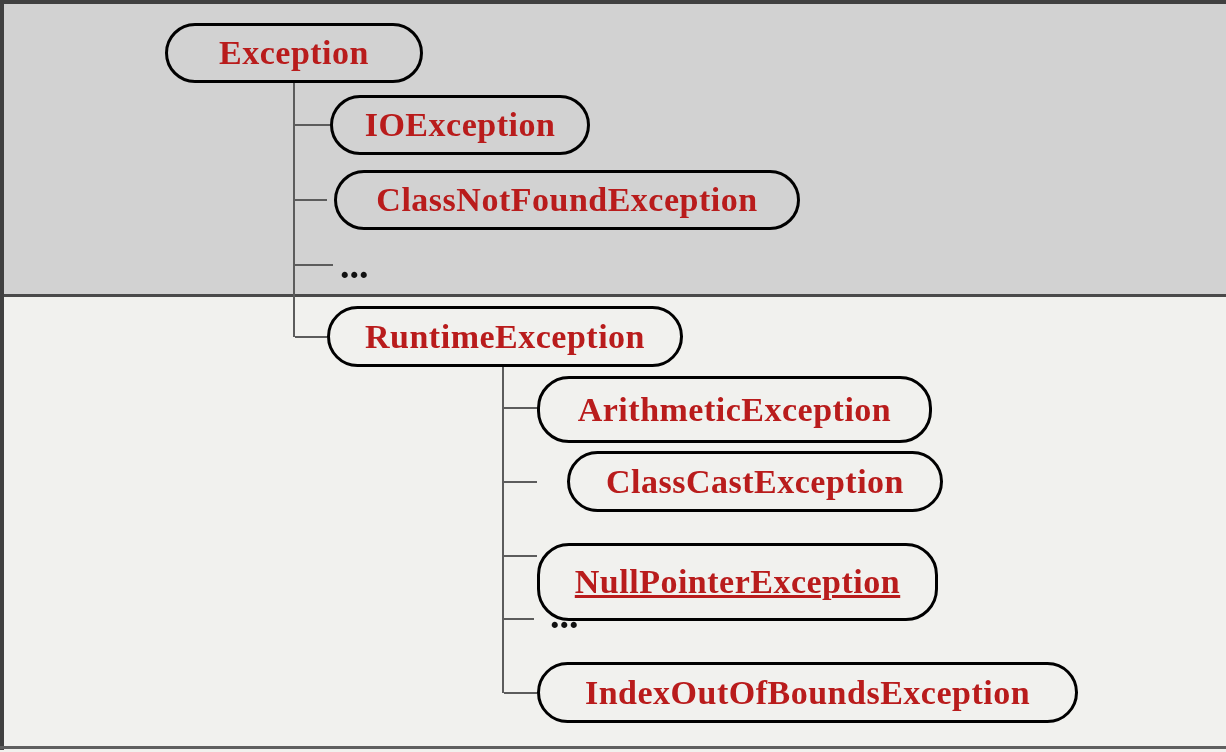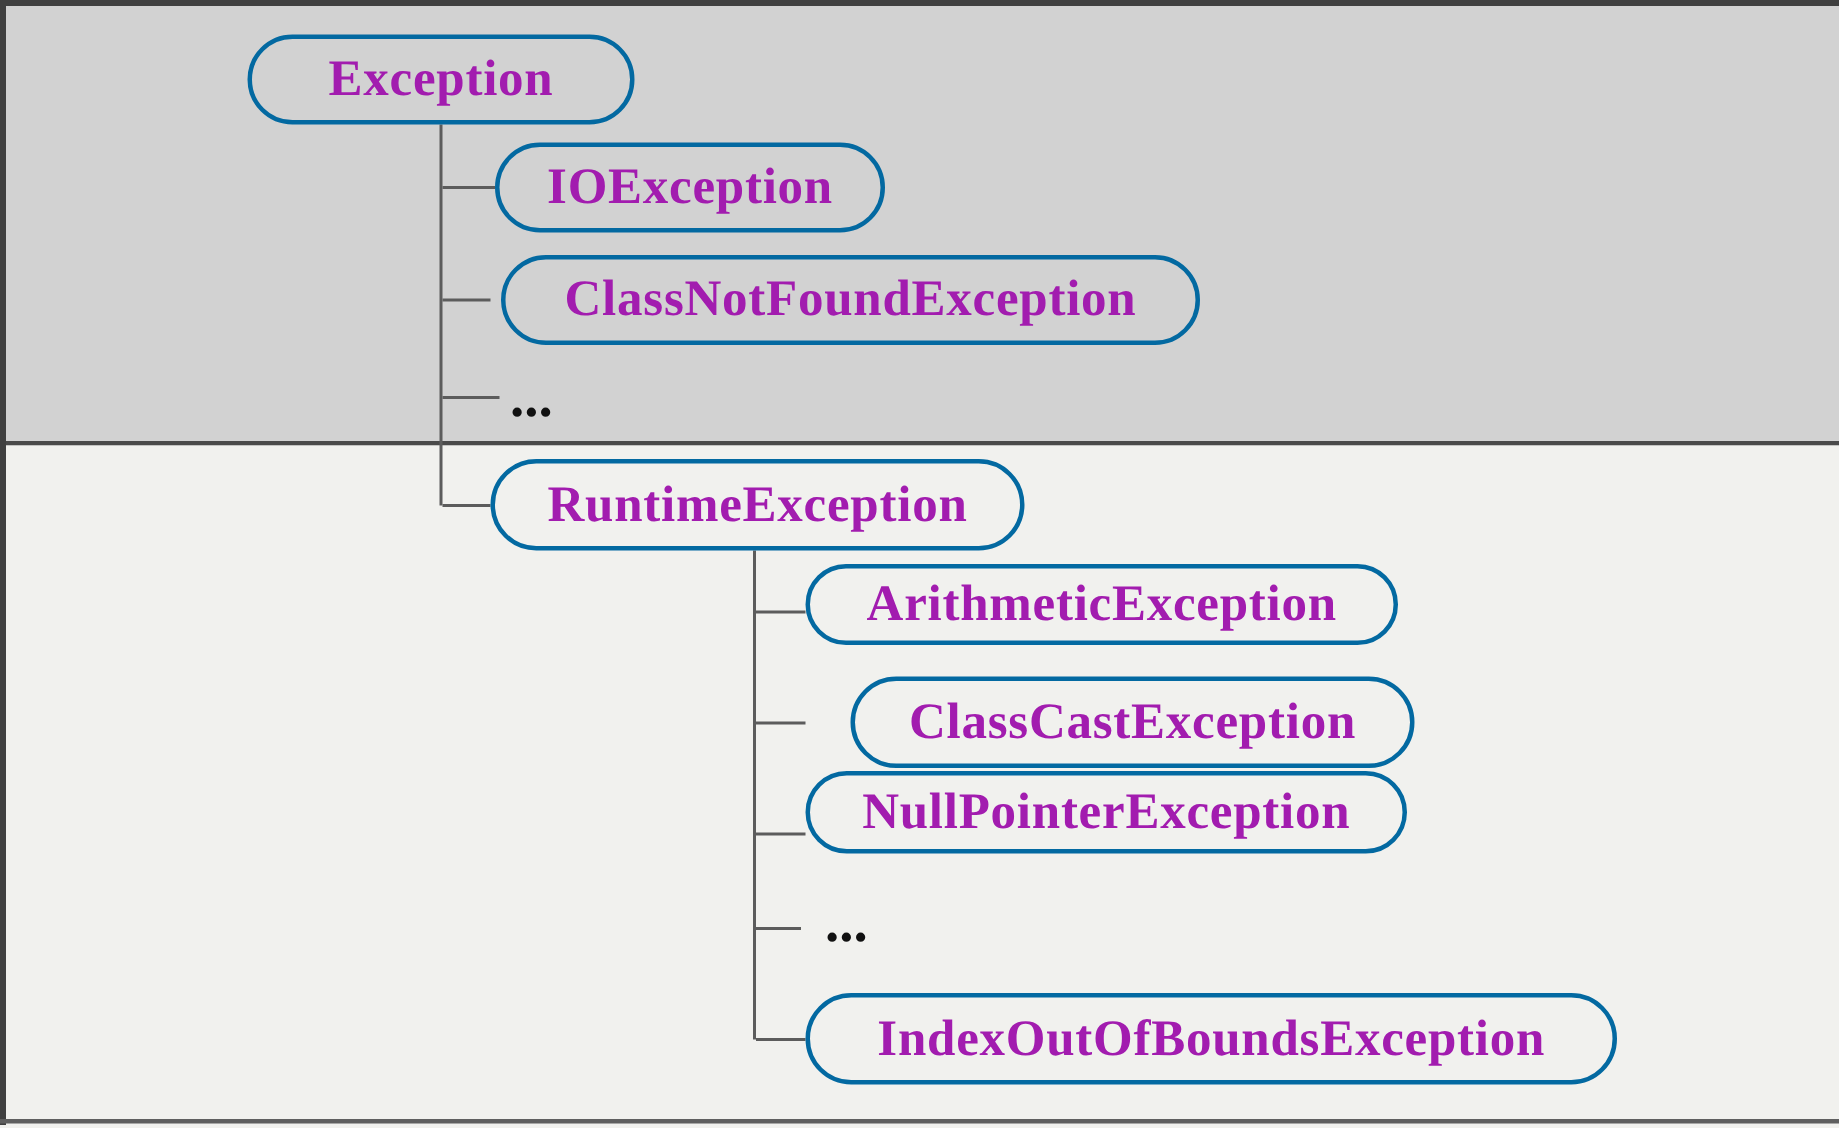"Exception" .node { border: 3px solid #0369a1 -> 3px solid #000000; color: #a21caf -> #b91c1c }
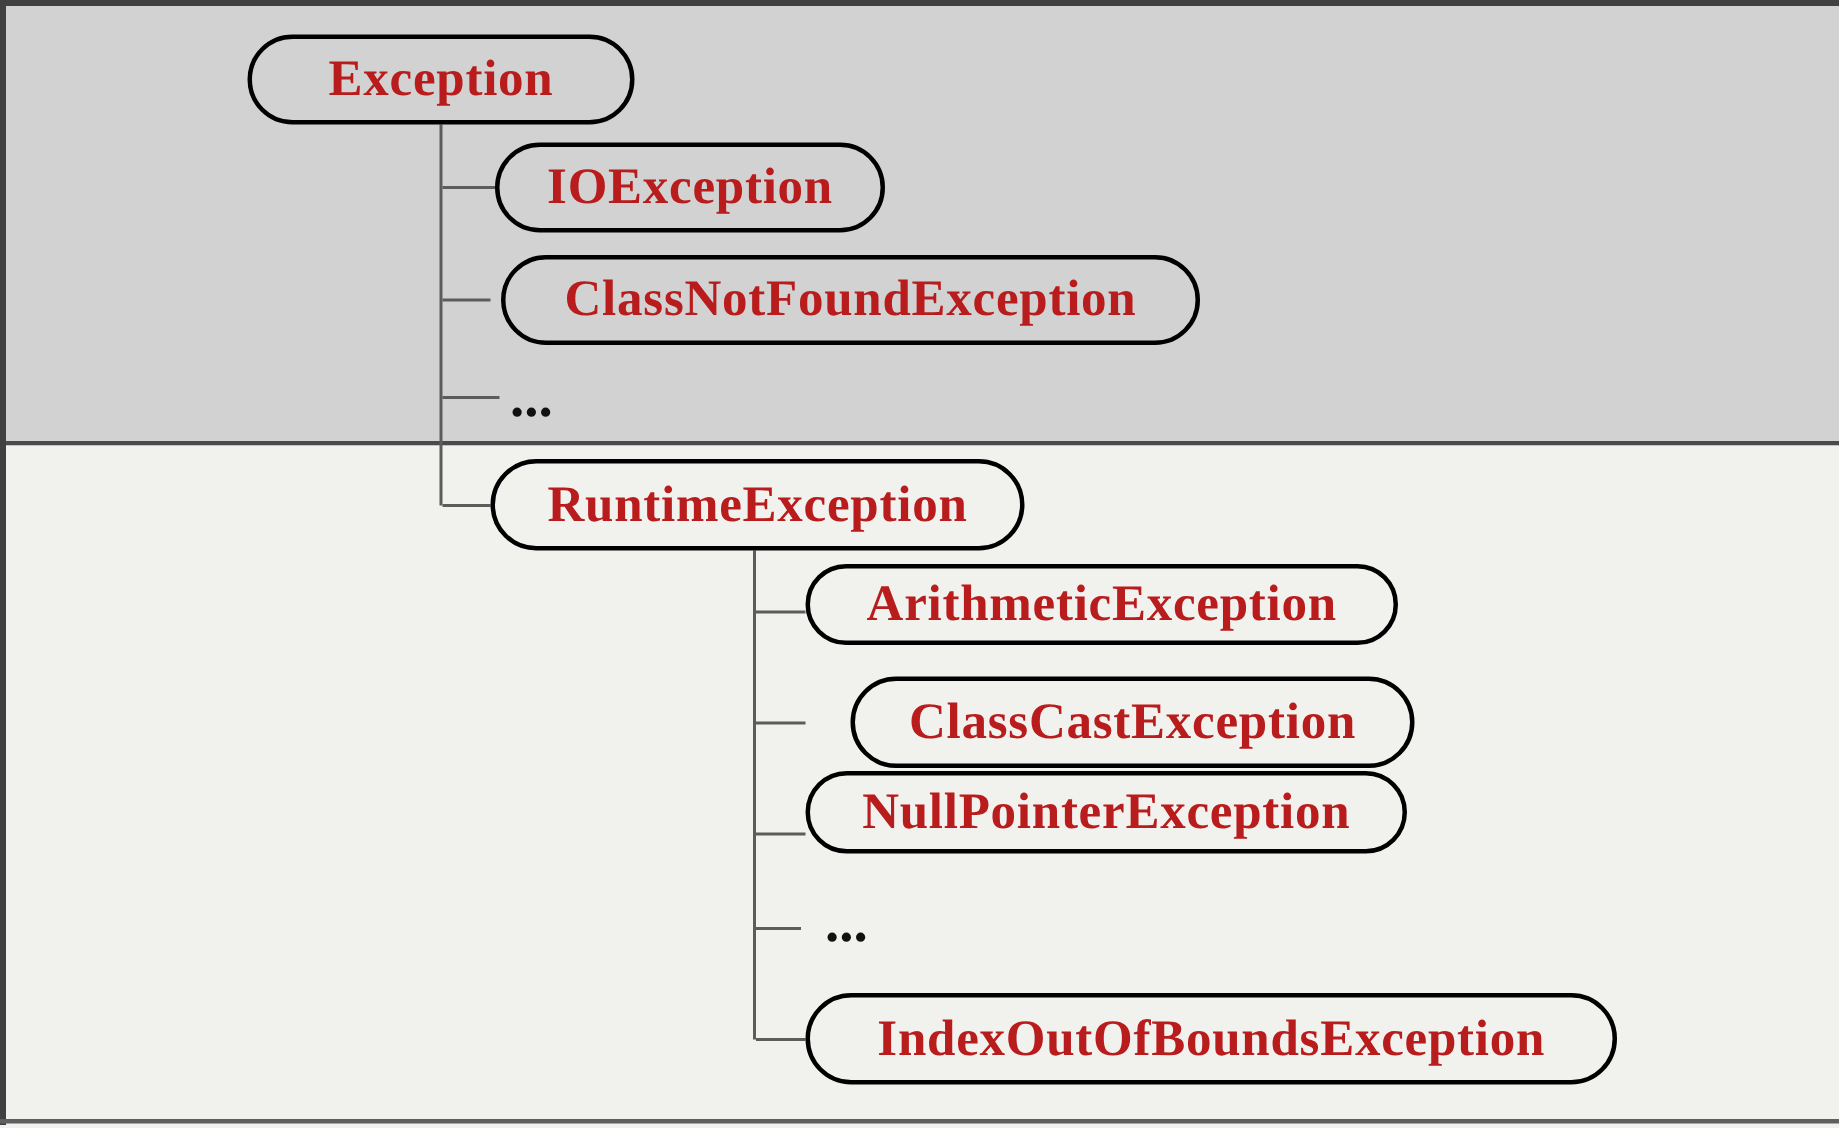"ArithmeticException" #n-arith { height: 54px -> 67px }
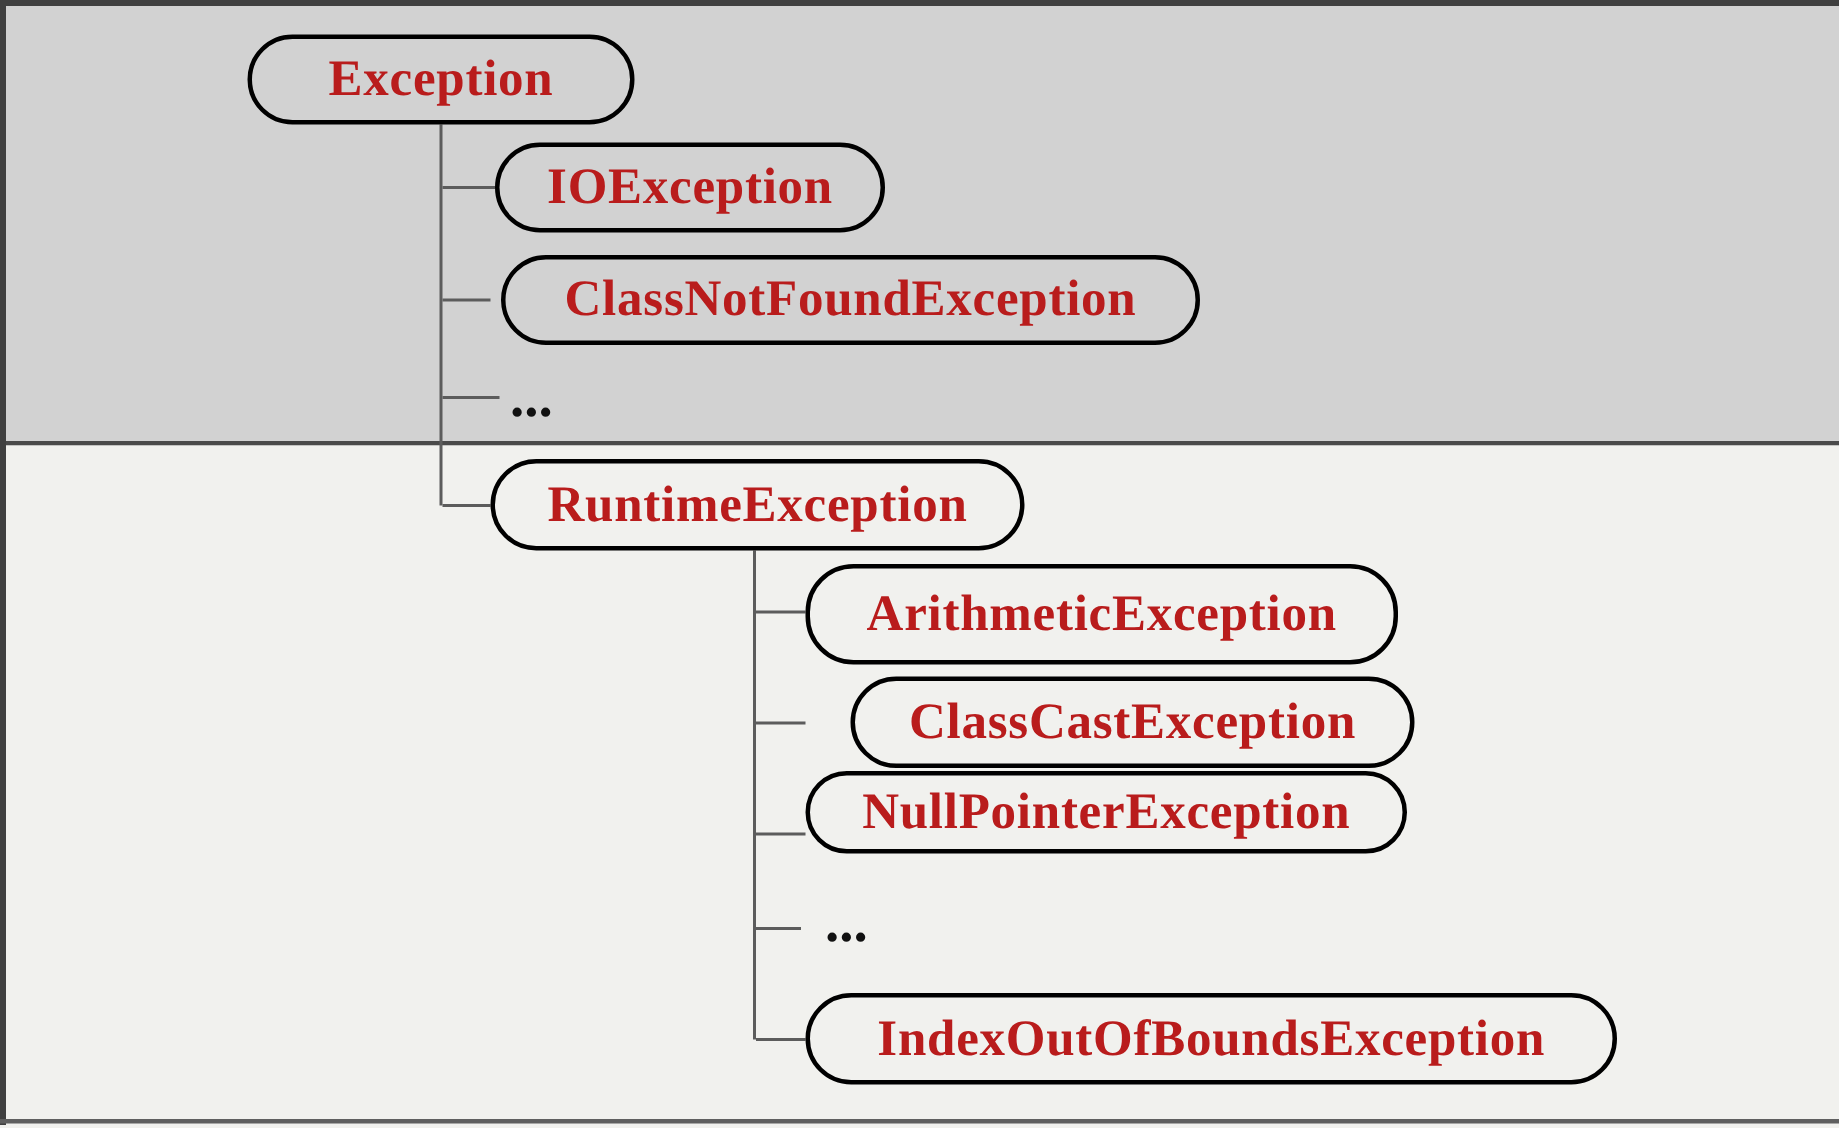"NullPointerException" #n-np { height: 55px -> 78px; text-decoration: none -> underline; top: 514px -> 543px }
